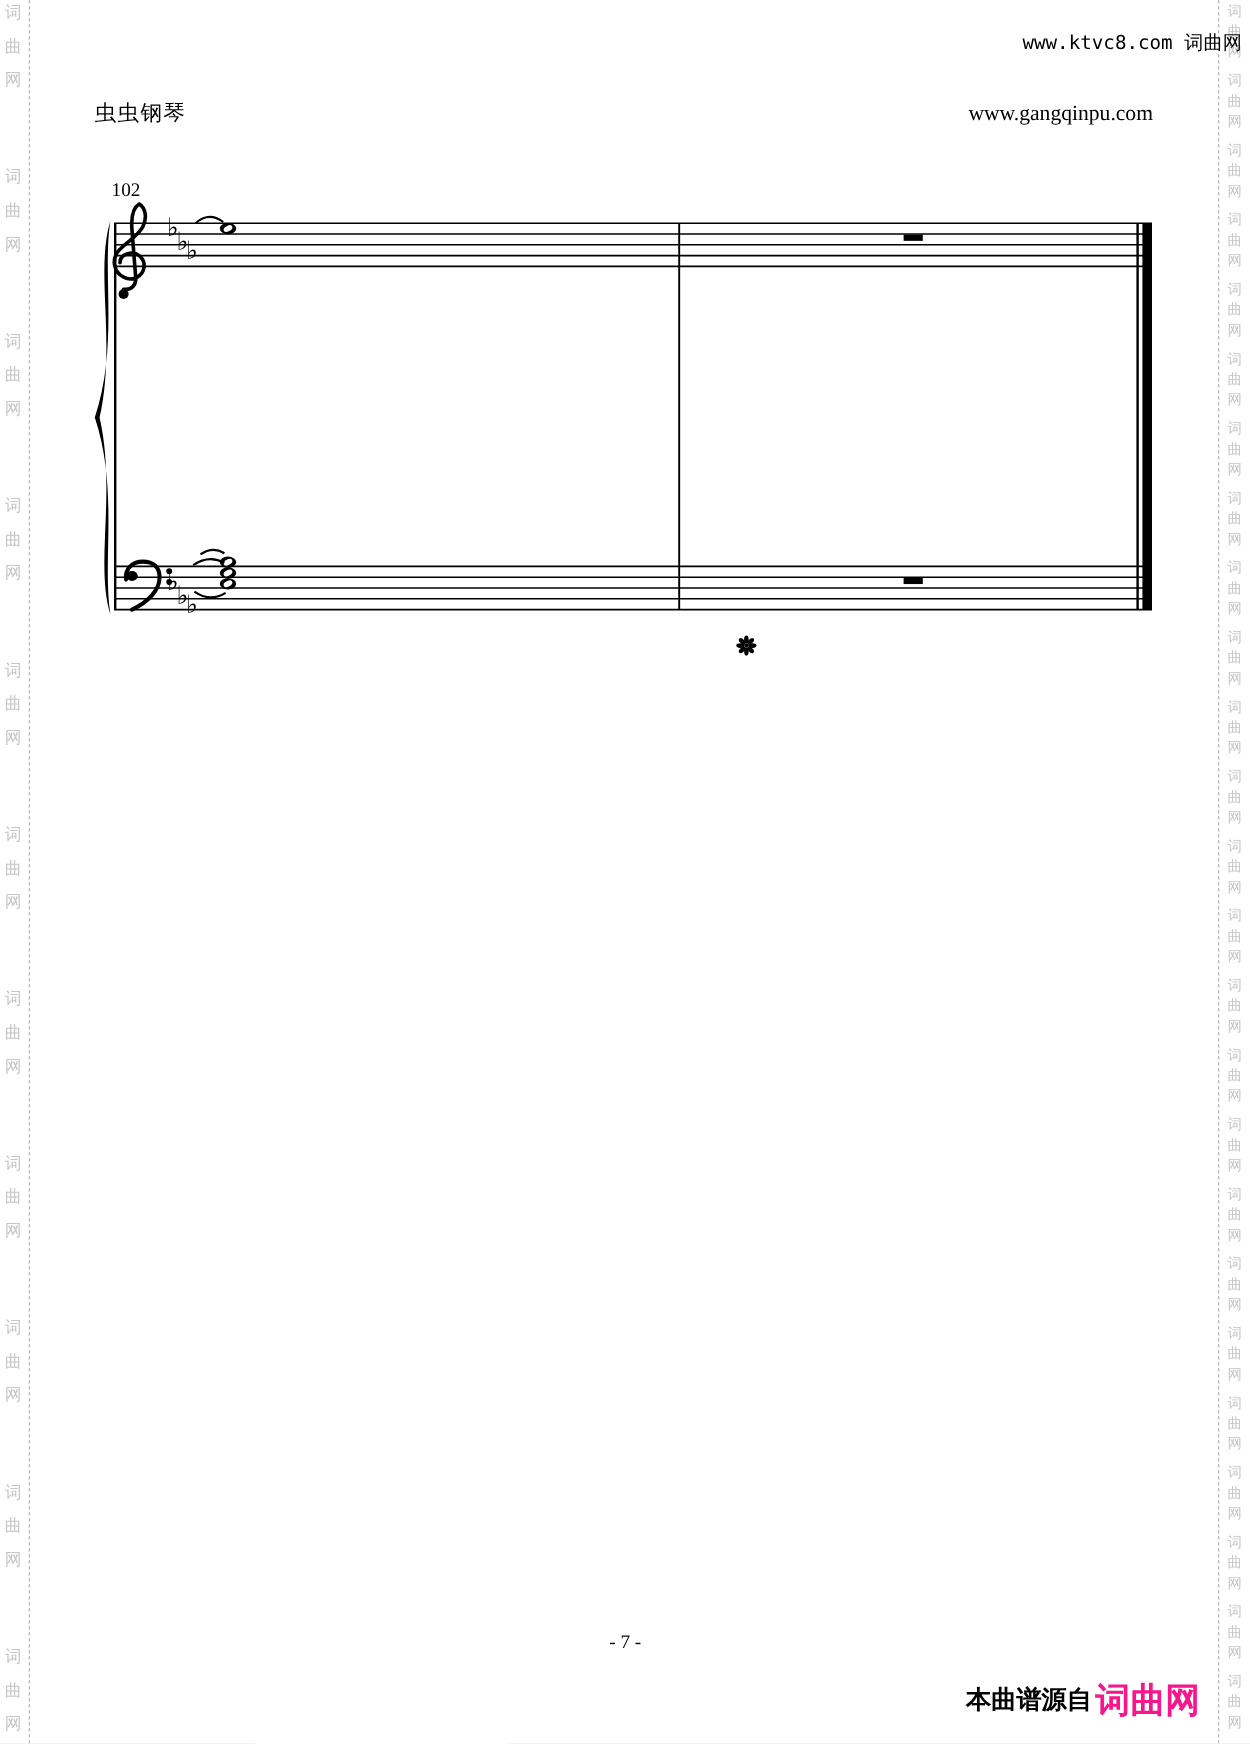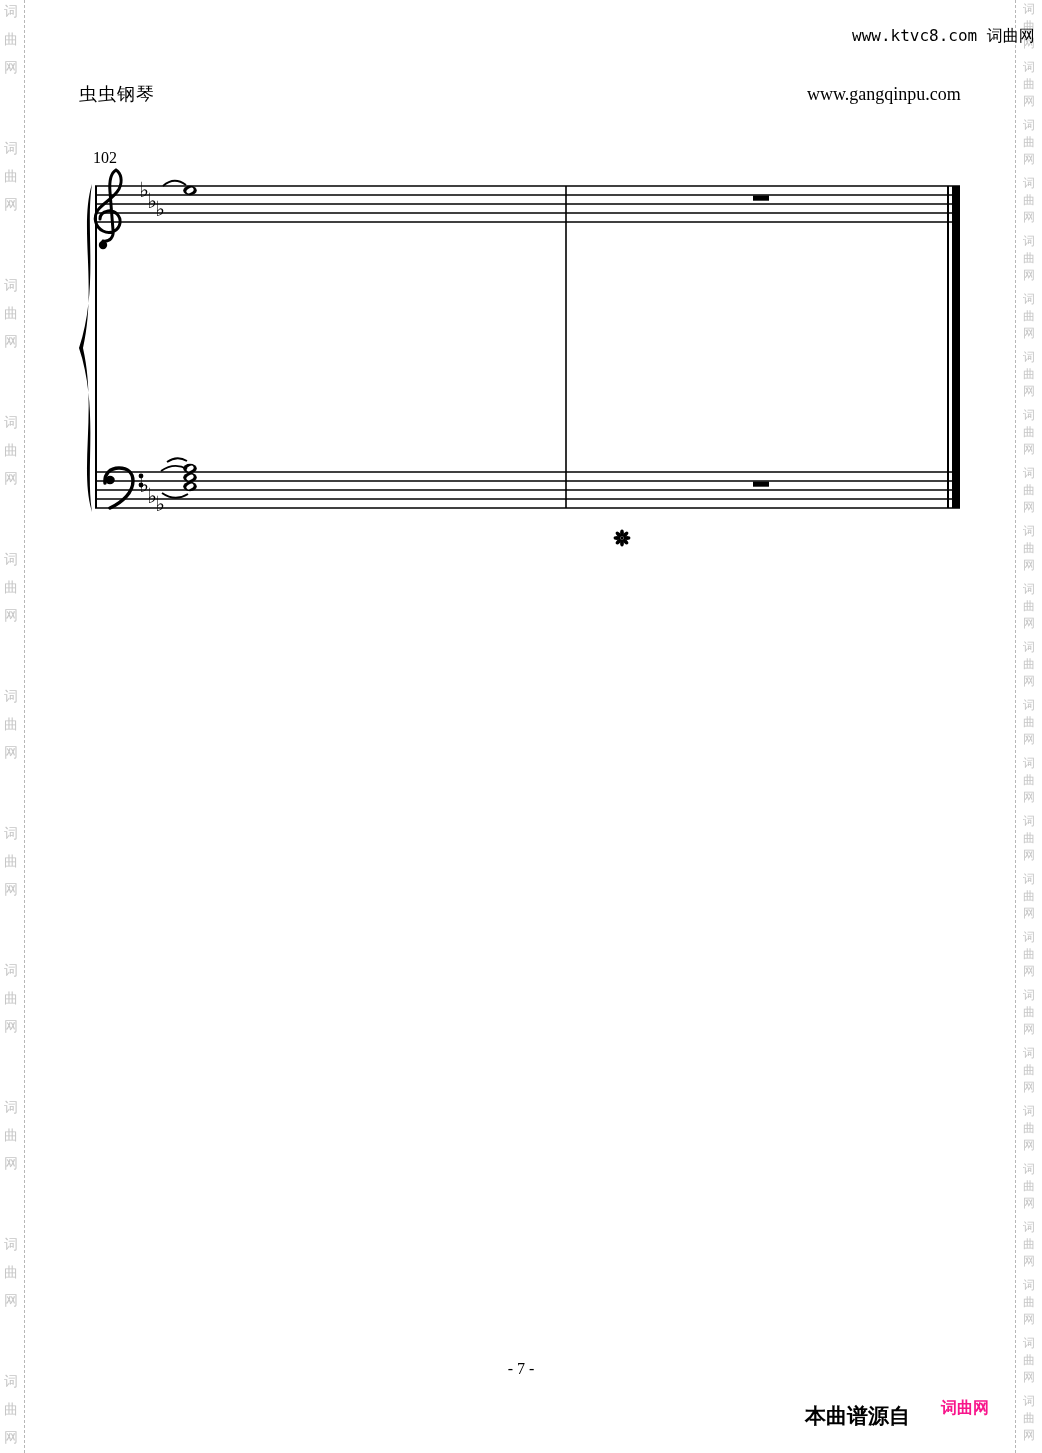"词曲网" .src-brand { font-size: 16px -> 29px; left: 941px -> 913px }
